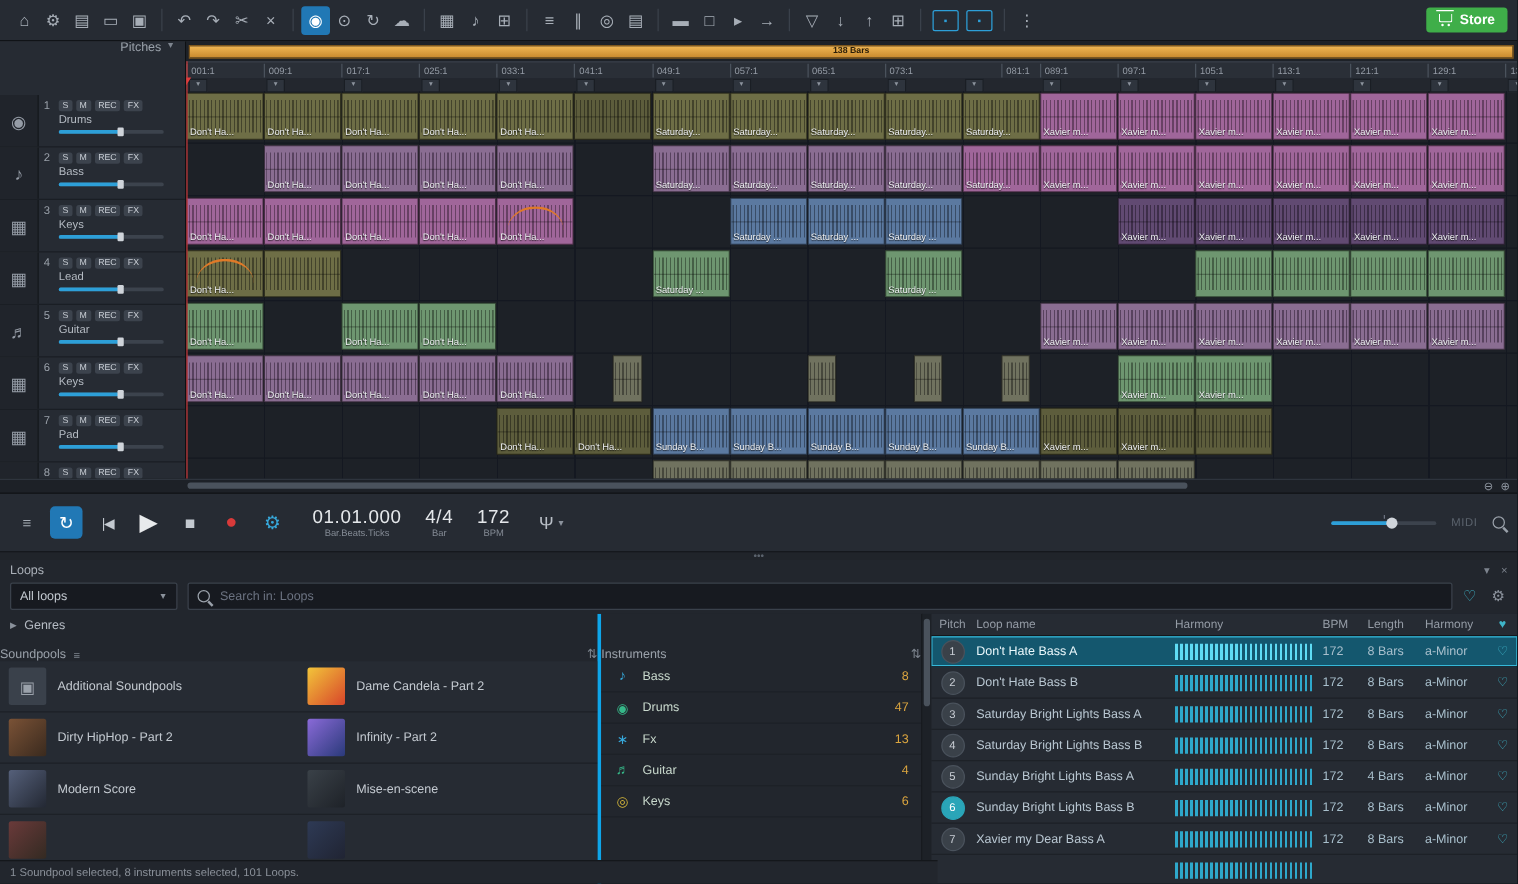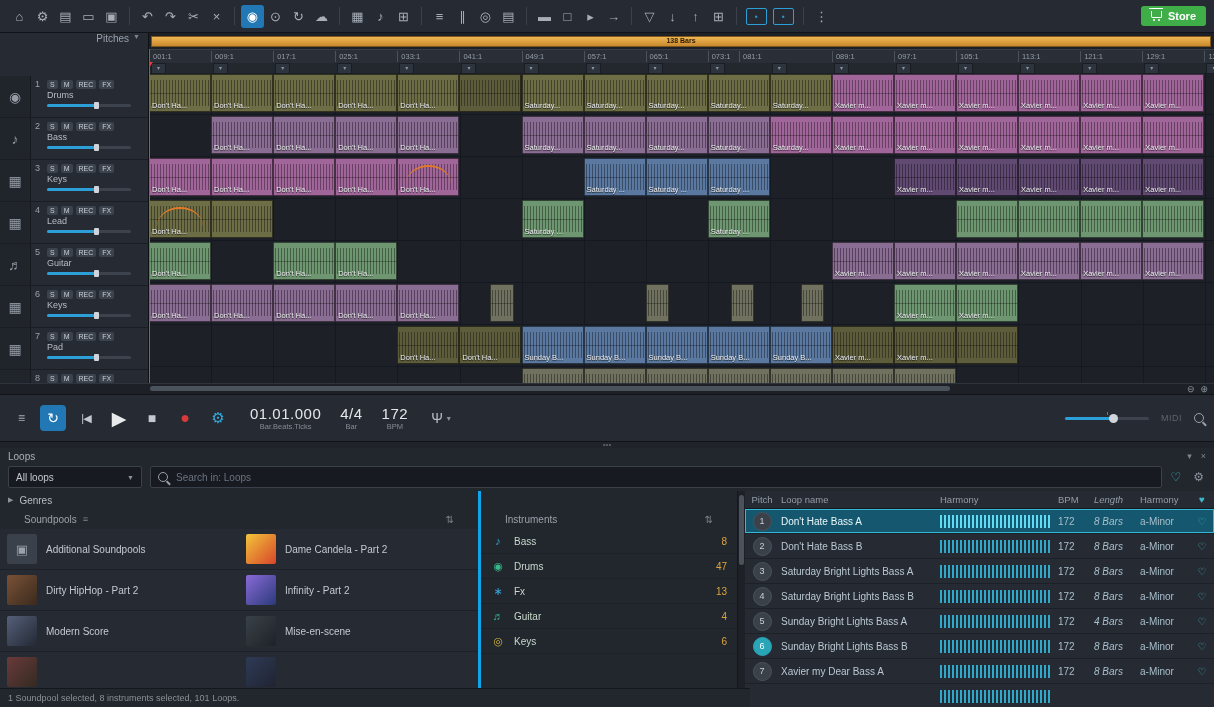"081:1" span.tick { left: 590px -> 652px }
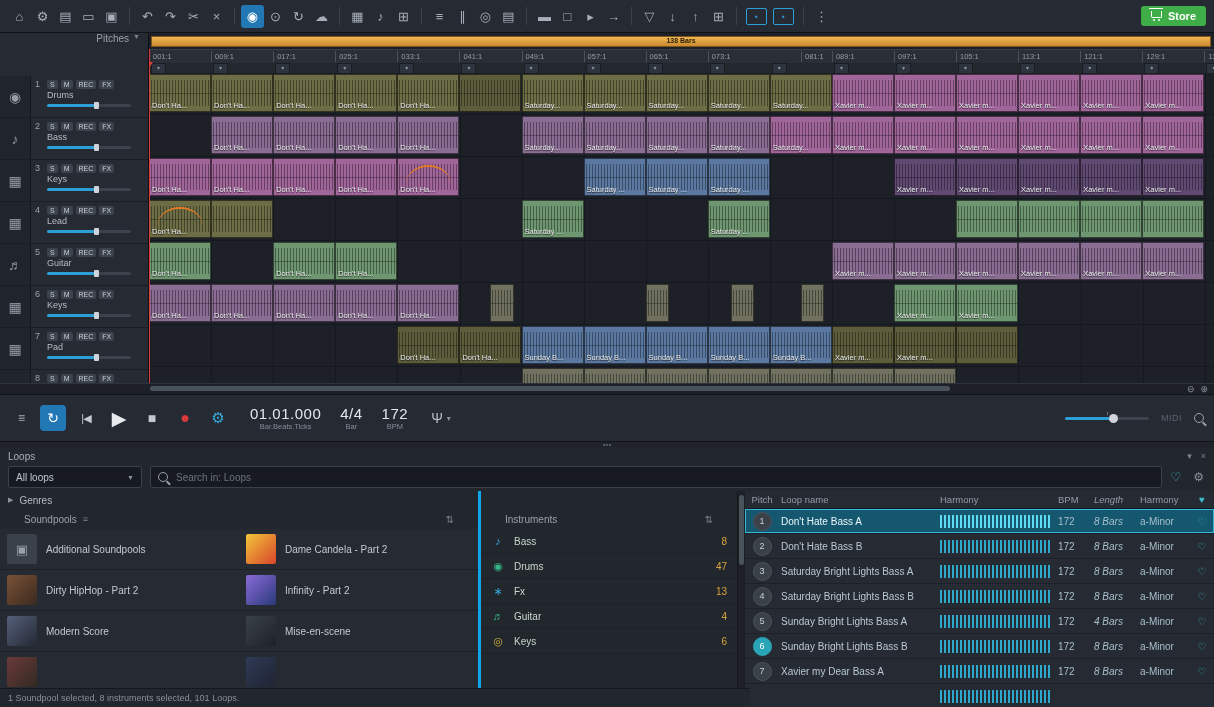"Length" .c-len { font-style: italic -> none }
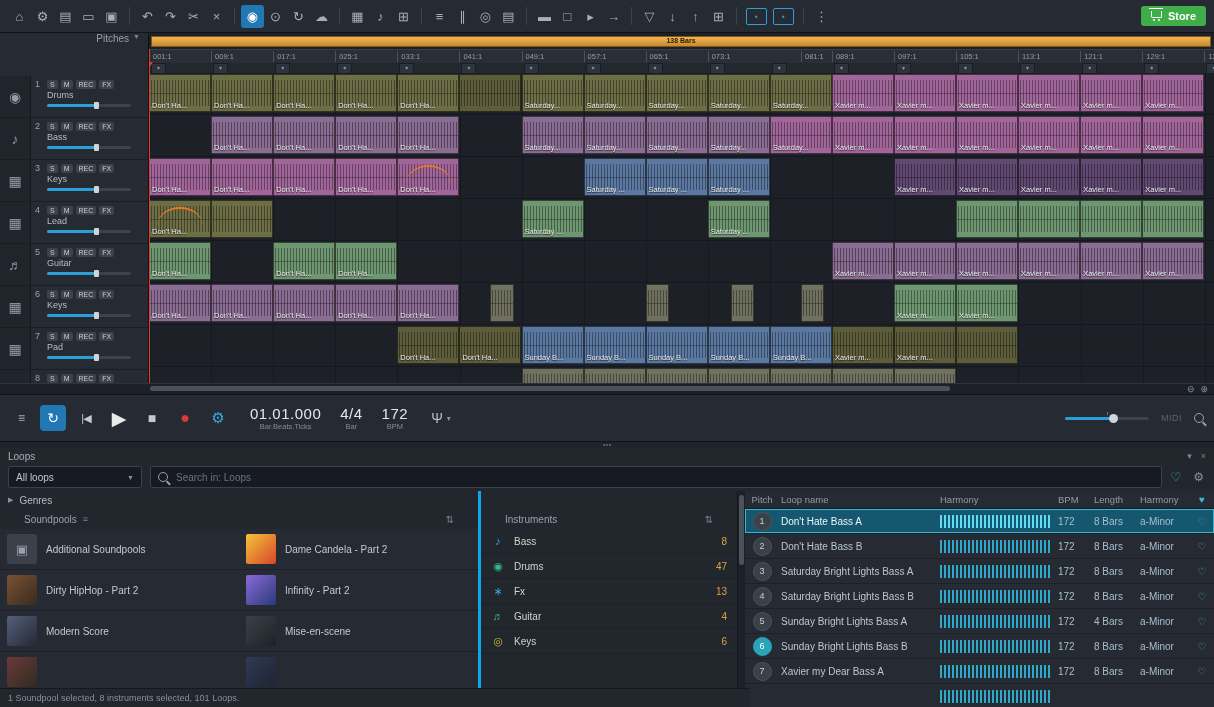"Soundpools" .section-hd { align-items: center -> flex-end; padding: 0 24px -> 0 0 }
